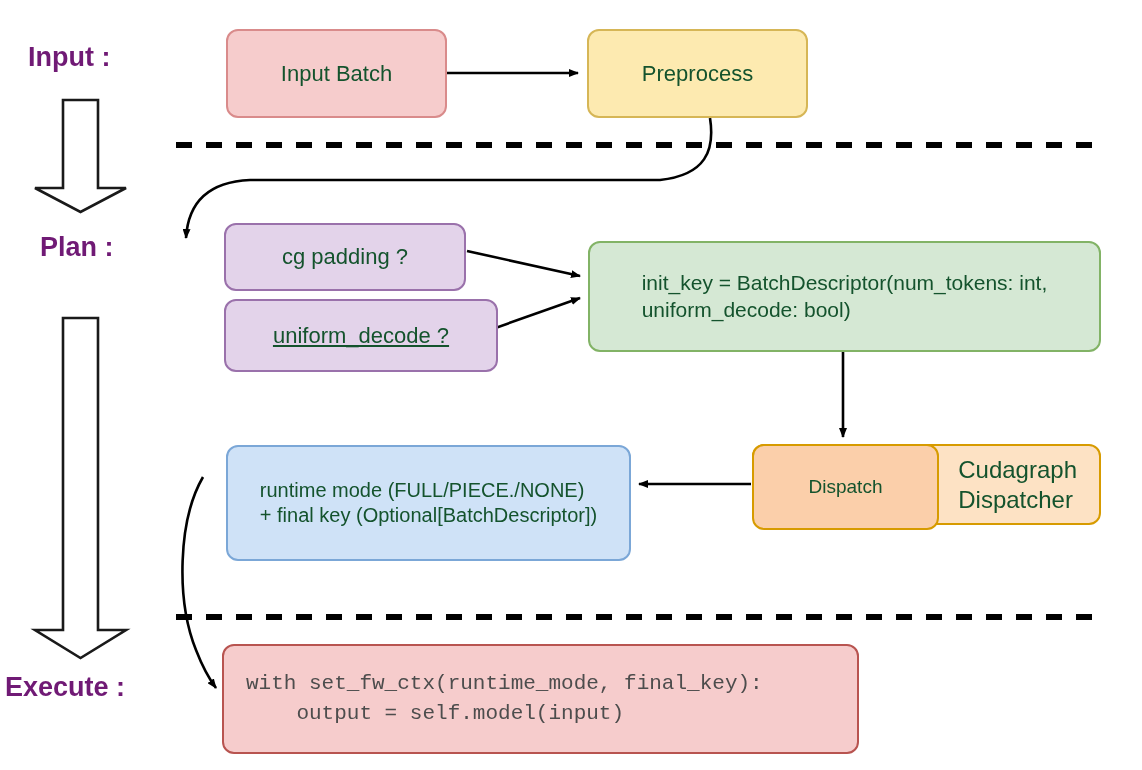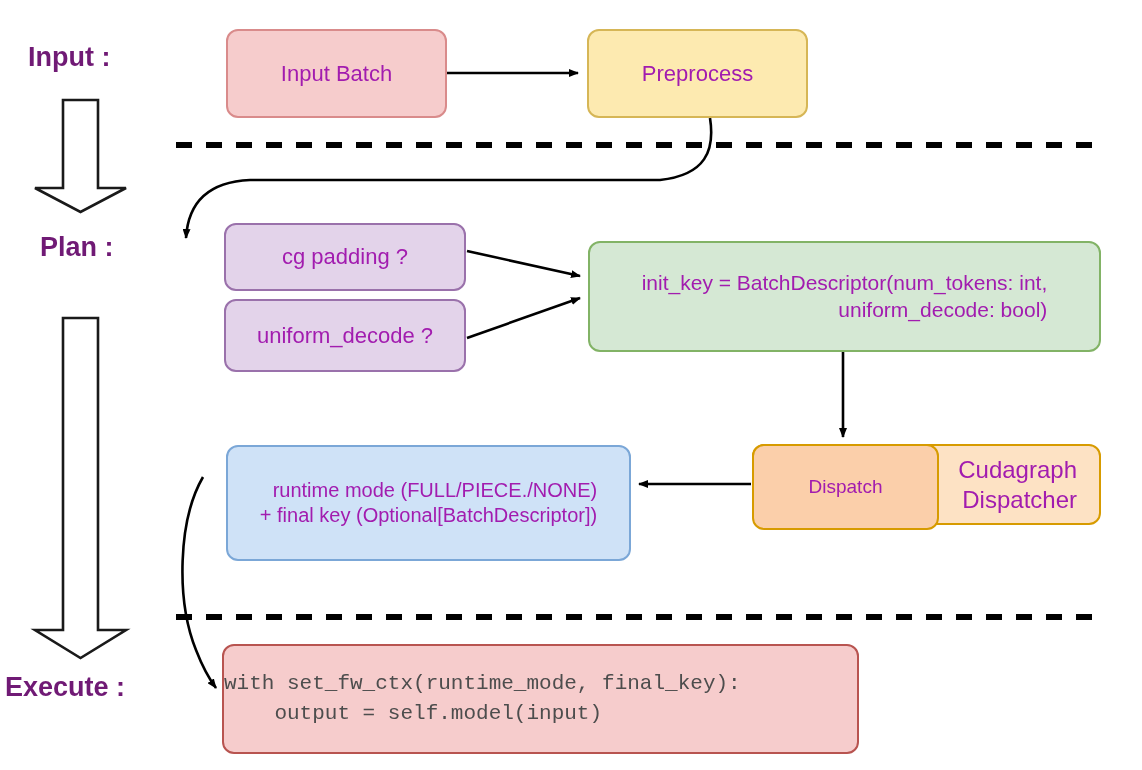"Input Batch" .node { color: #a21caf -> #14532d; text-align: right -> left }
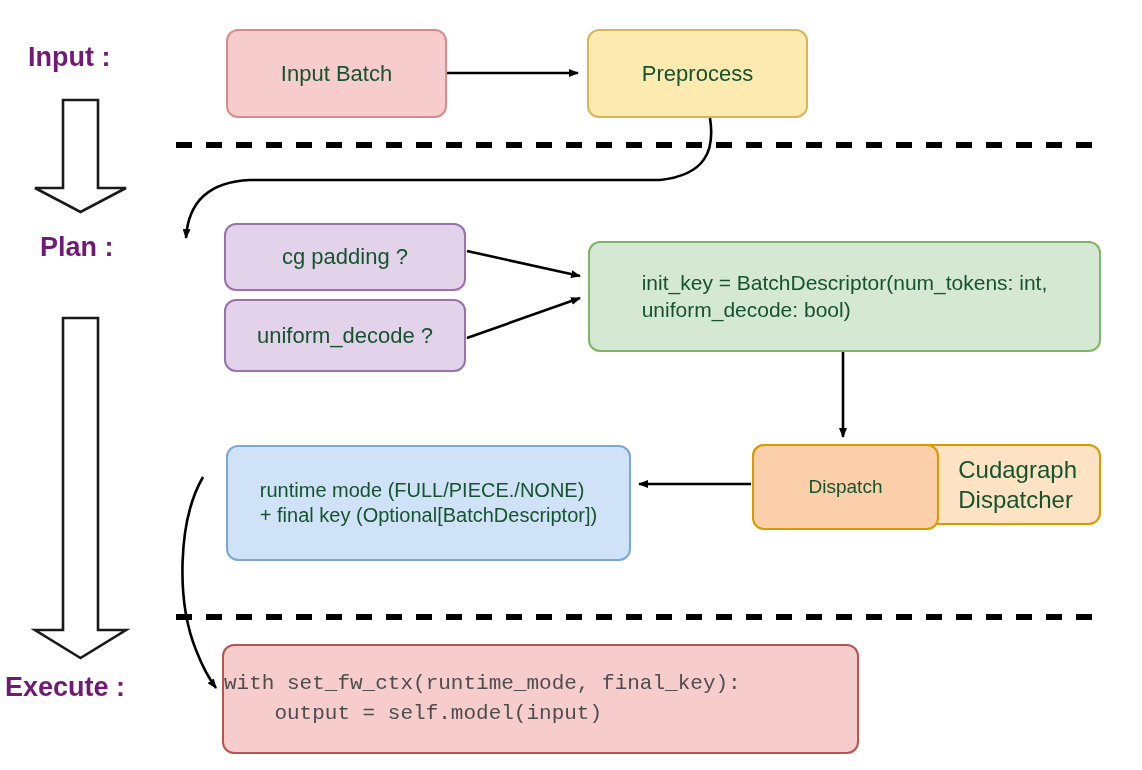"uniform_decode ?" #node-uniform-decode { text-decoration: none -> underline; width: 242px -> 274px }
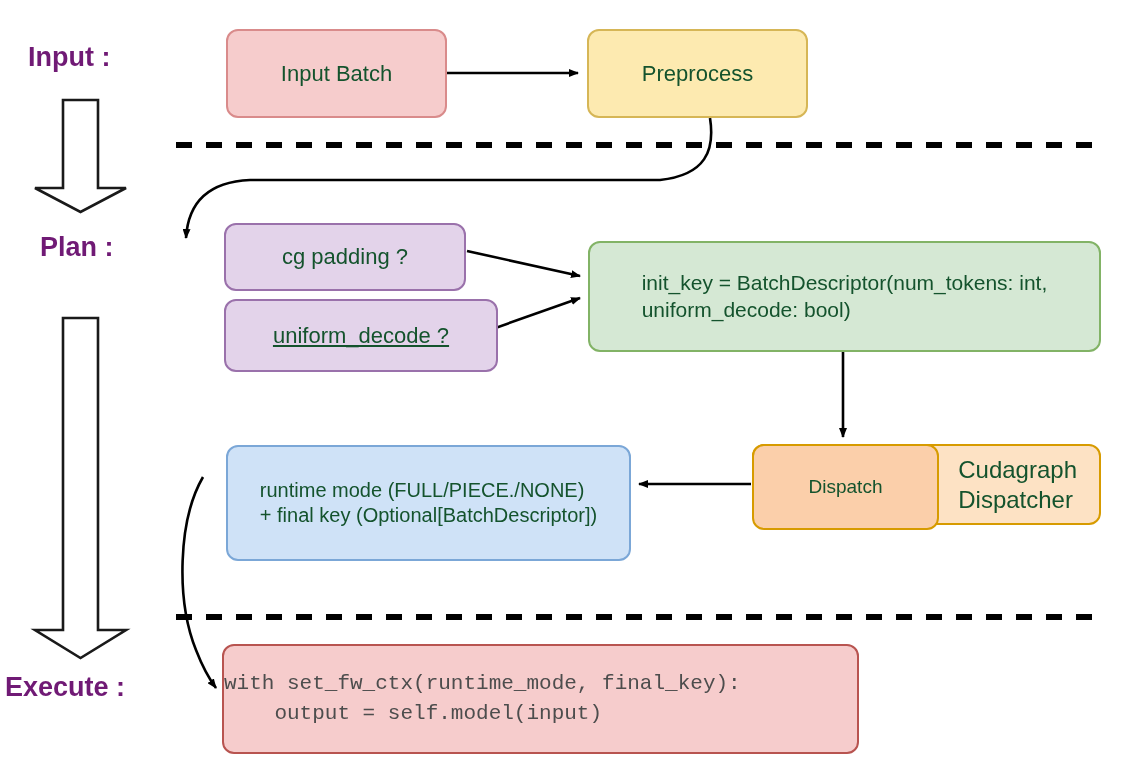"with set_fw_ctx(runtime_mode," #node-exec-code { padding-left: 0 -> 22px }
